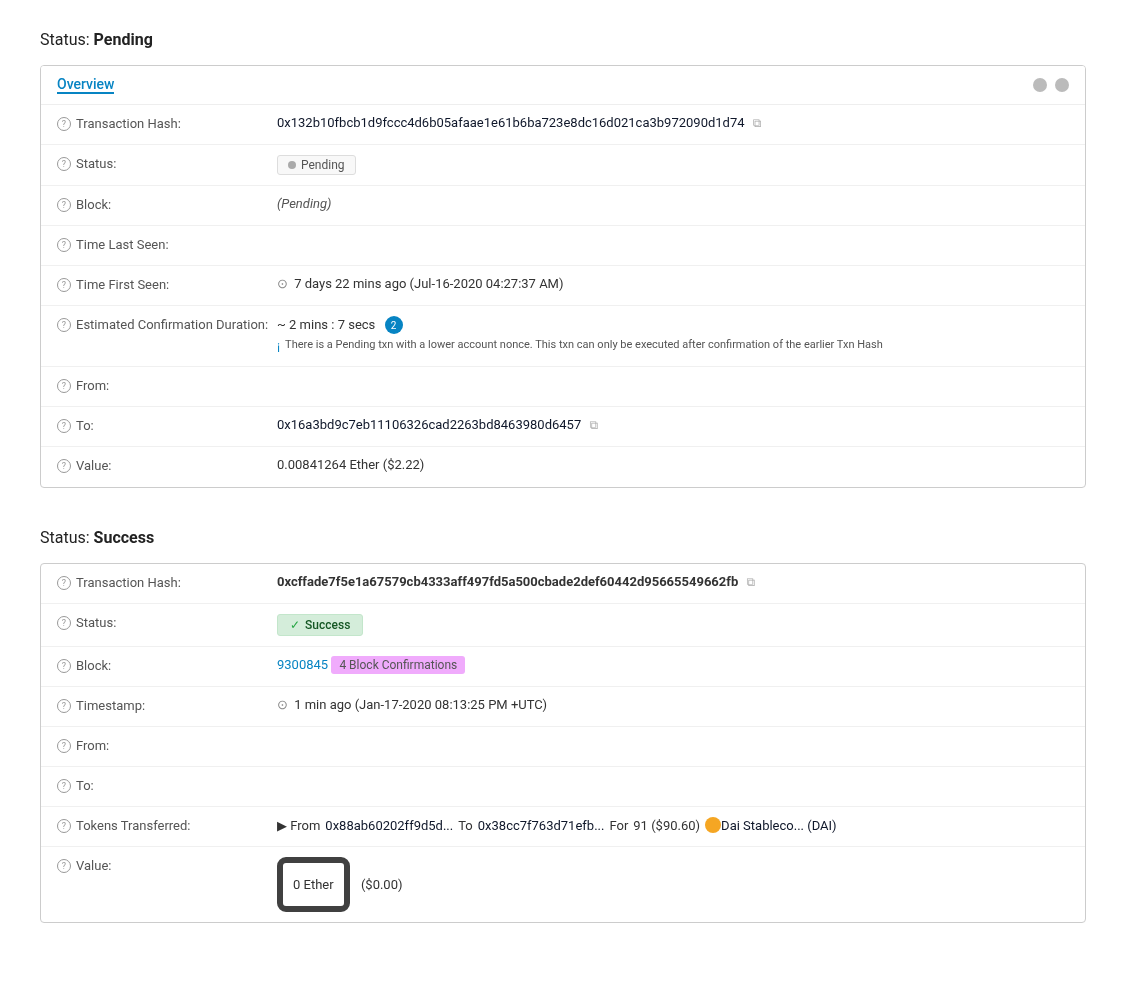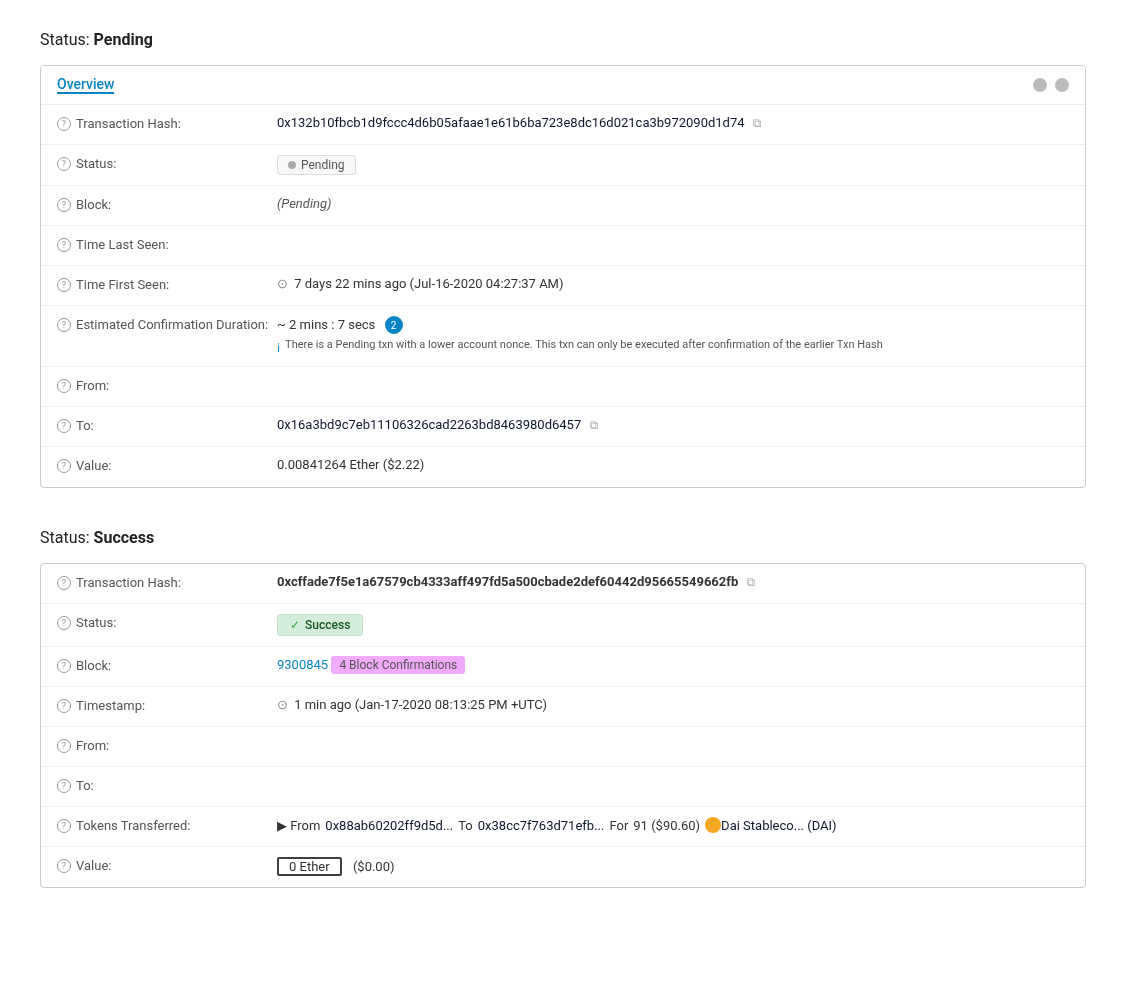"0 Ether" .value-box { border: 2px solid #404040 -> 6px solid #404040; border-radius: 2px -> 9px; padding: 0 10px -> 14px 10px }
